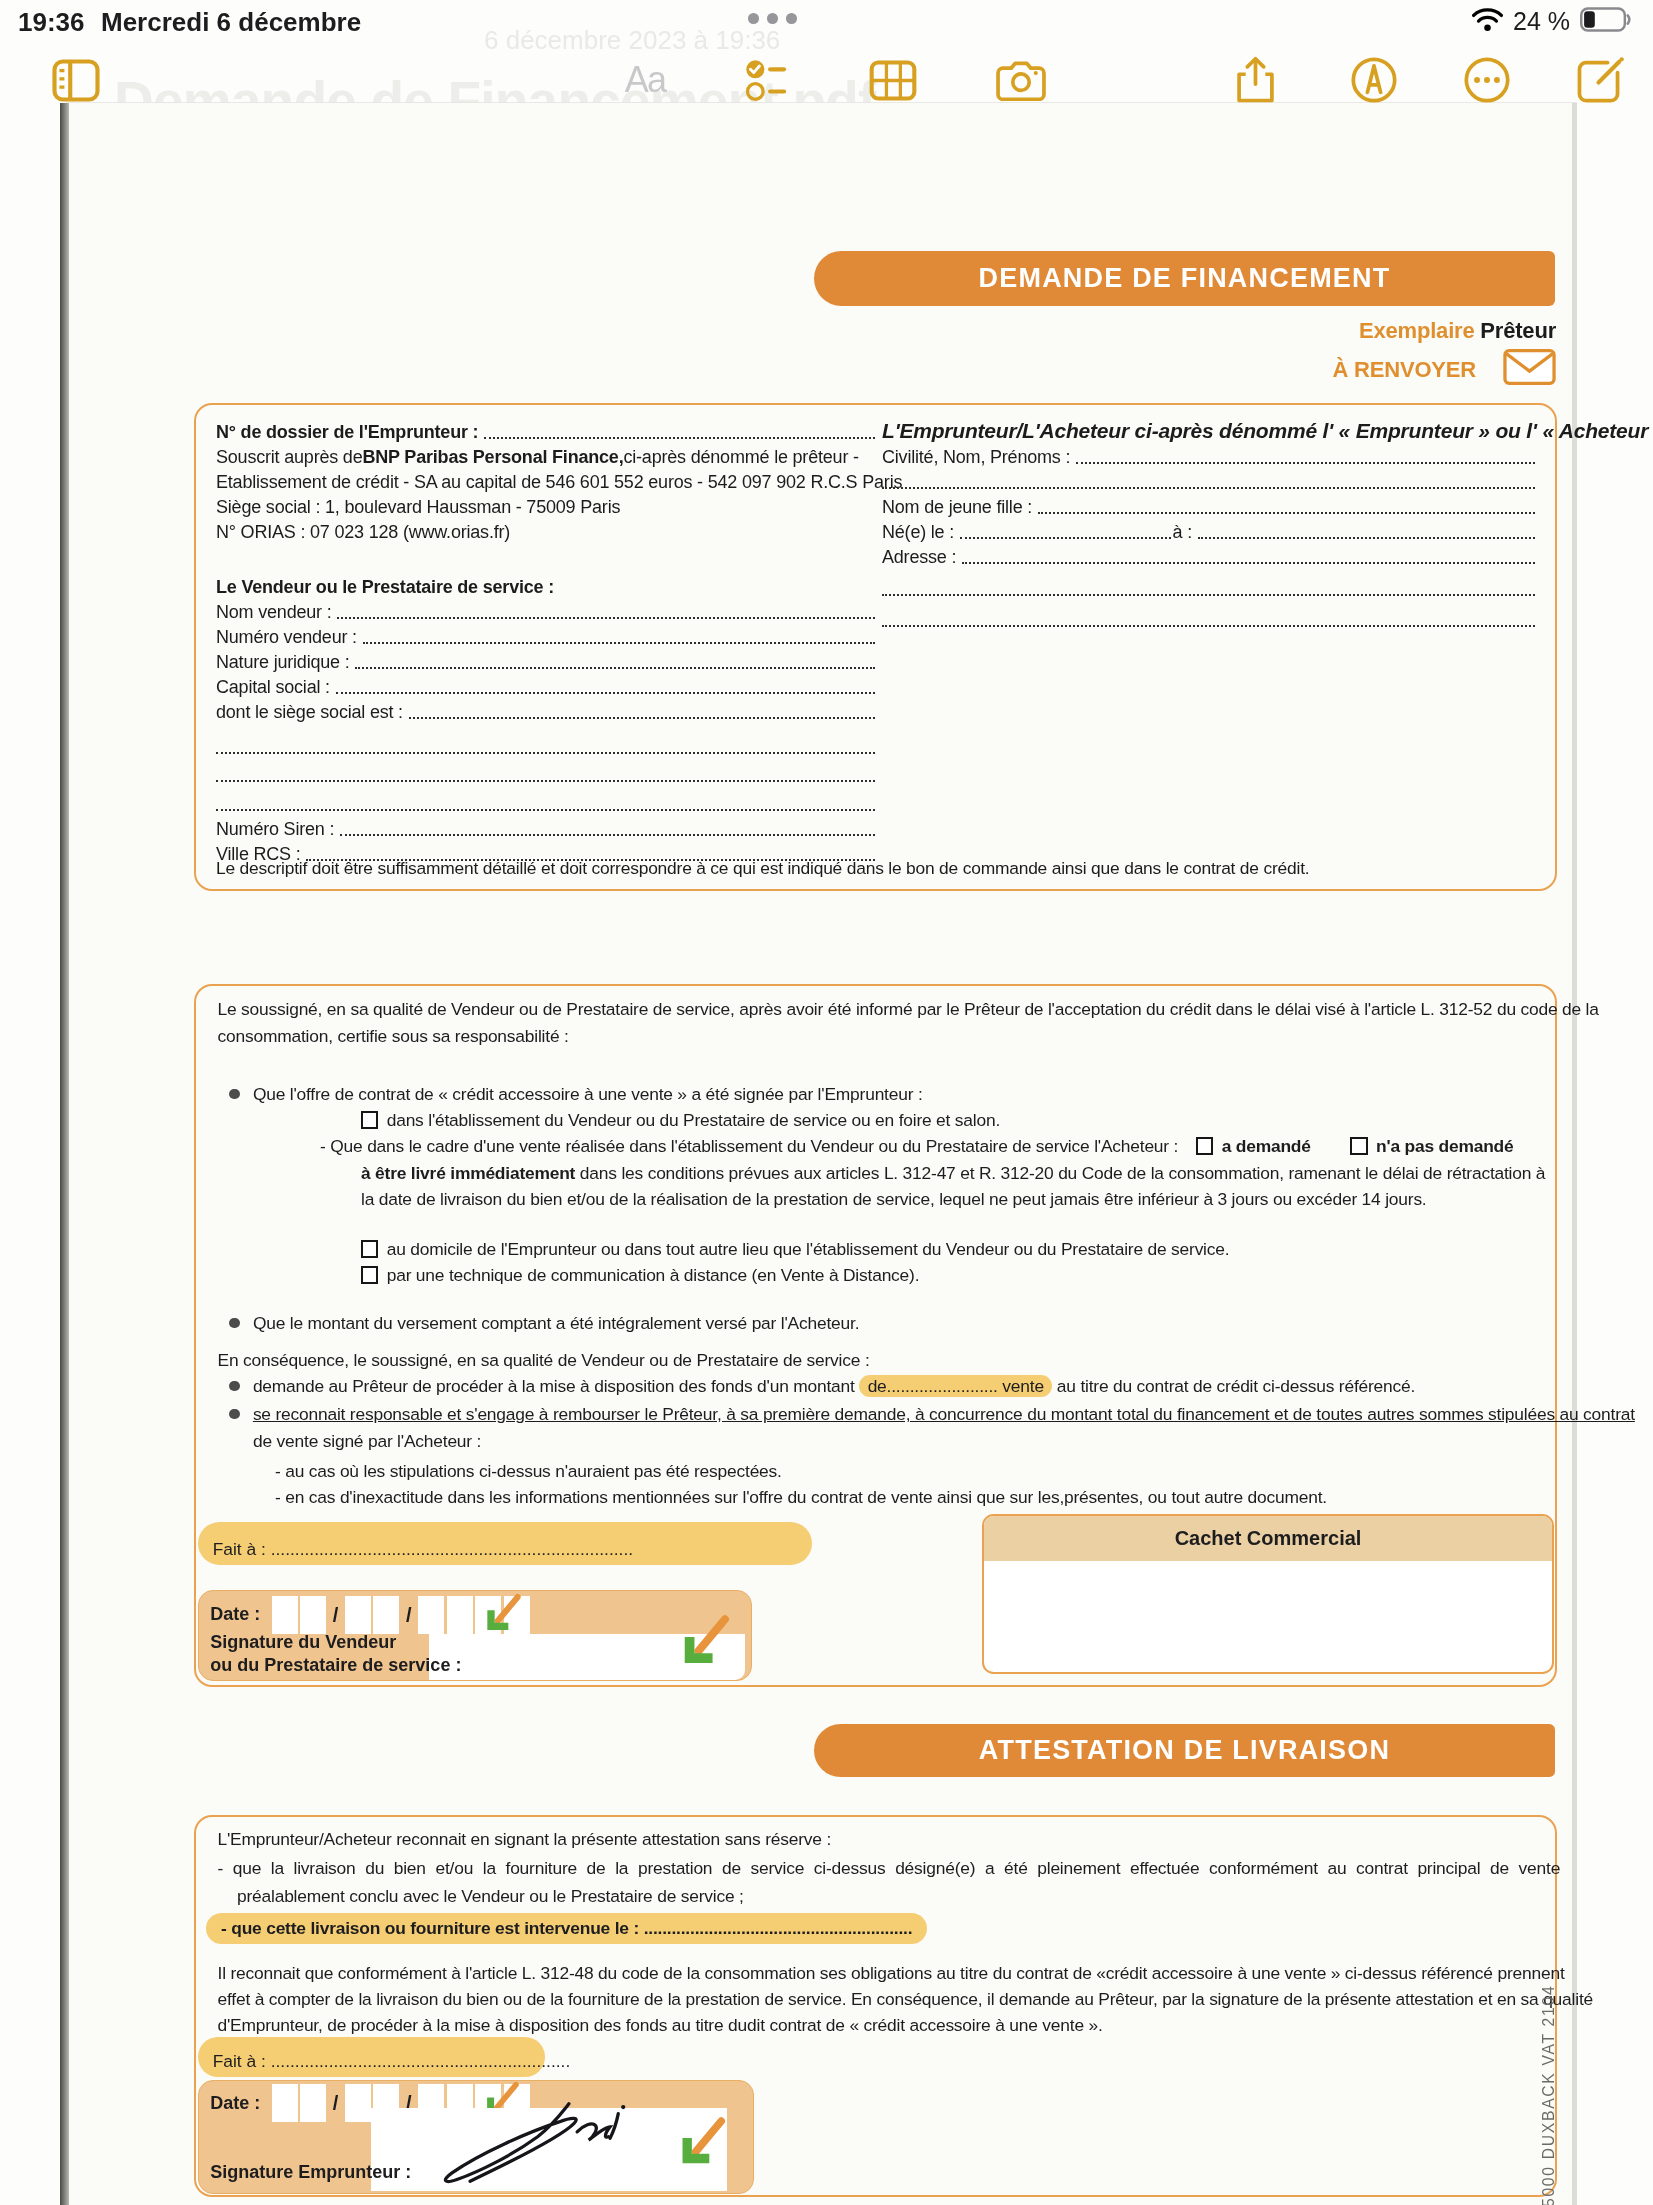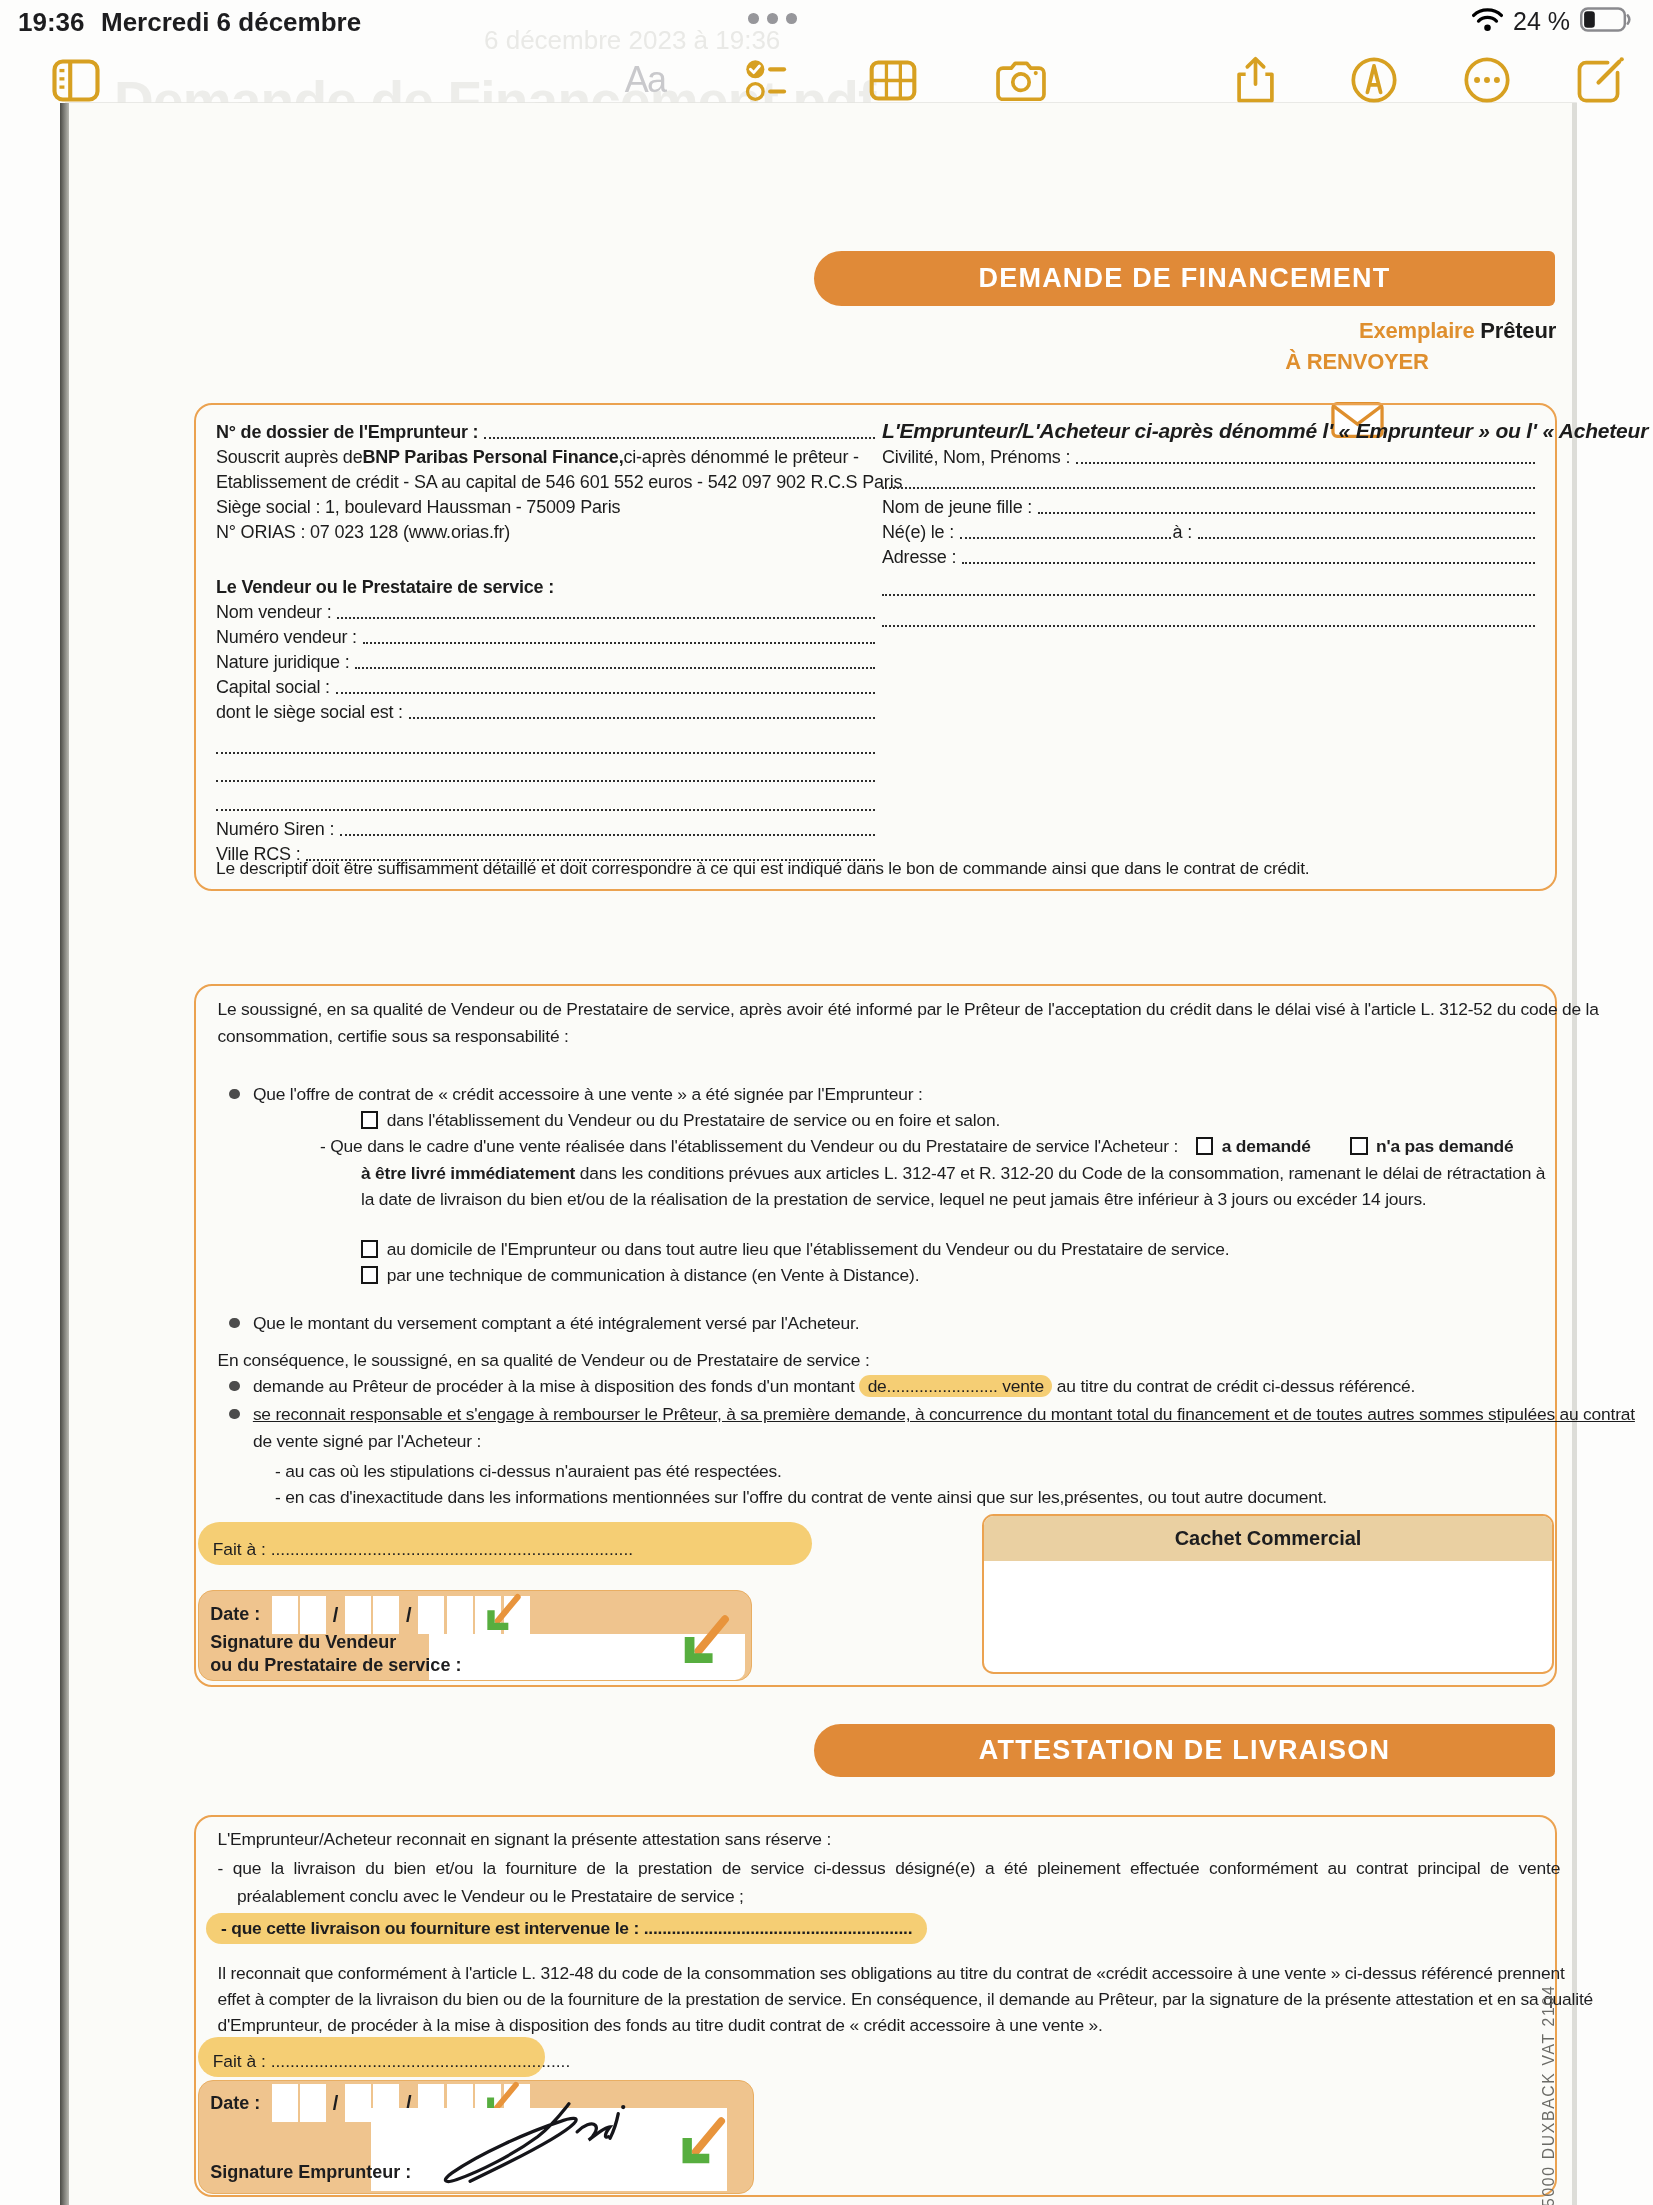"À RENVOYER" div { flex-direction: column -> none }
